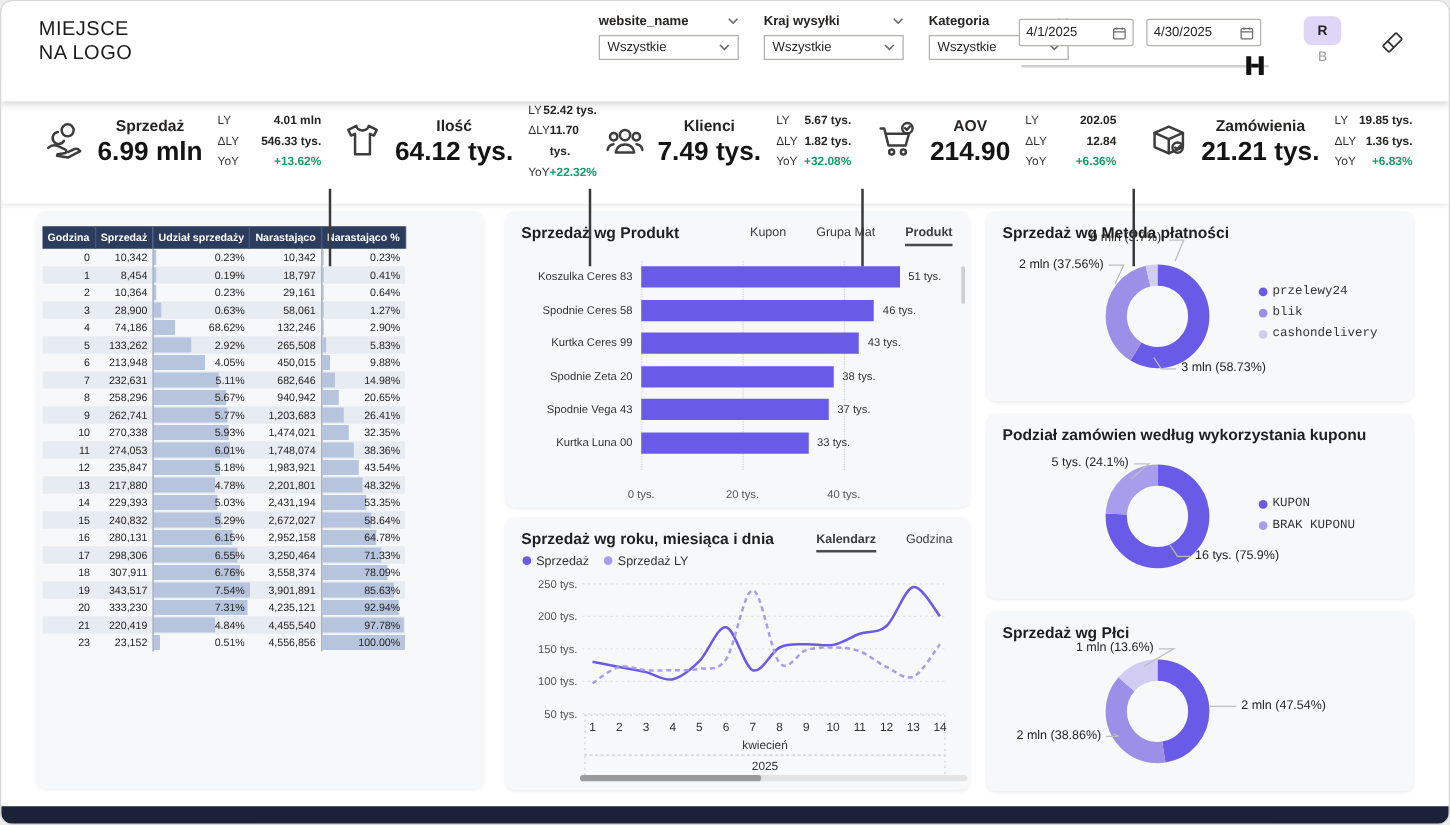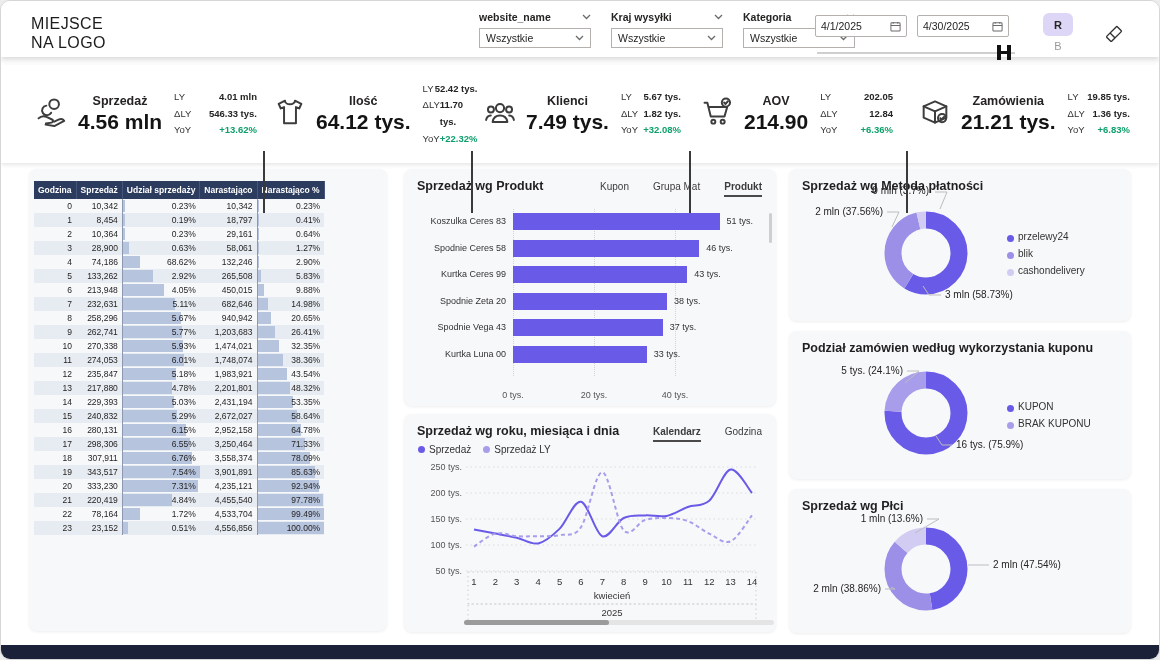"MIEJSCE" .topbar { height: 56px -> 80px }
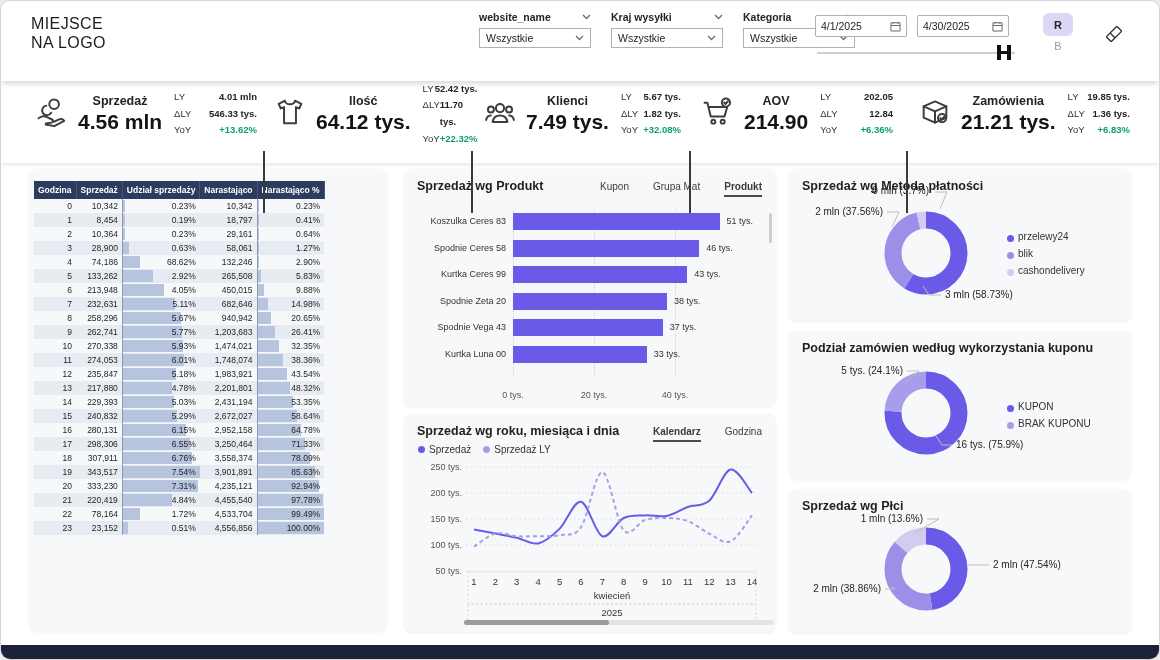"4.56 mln" div.kvalue { text: 4.56 -> 6.99 }
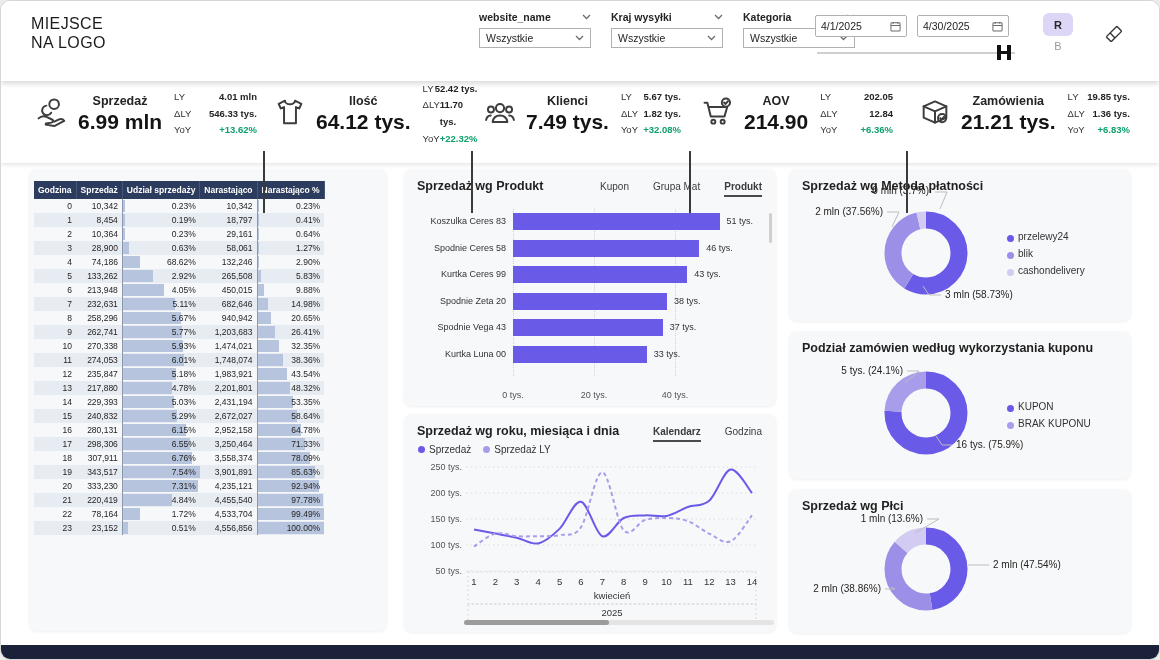"przelewy24" .dlegend .li { align-items: flex-end -> center; font-family: none -> Liberation Mono, monospace }
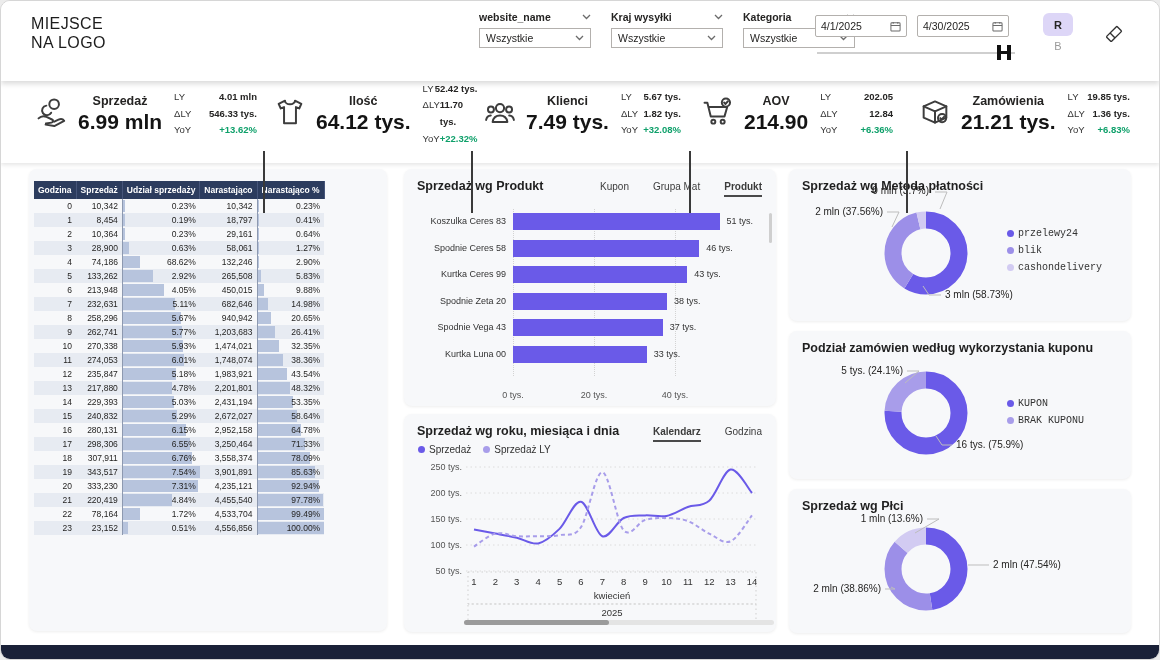"22" tr { html: <tr> <td>22</td> <td>78,164</td> <td><i></i><span>1.72%</span></td> <td>4,533,704</td> <td><i></i><span>99.49%</span></td> </tr> -> none }
